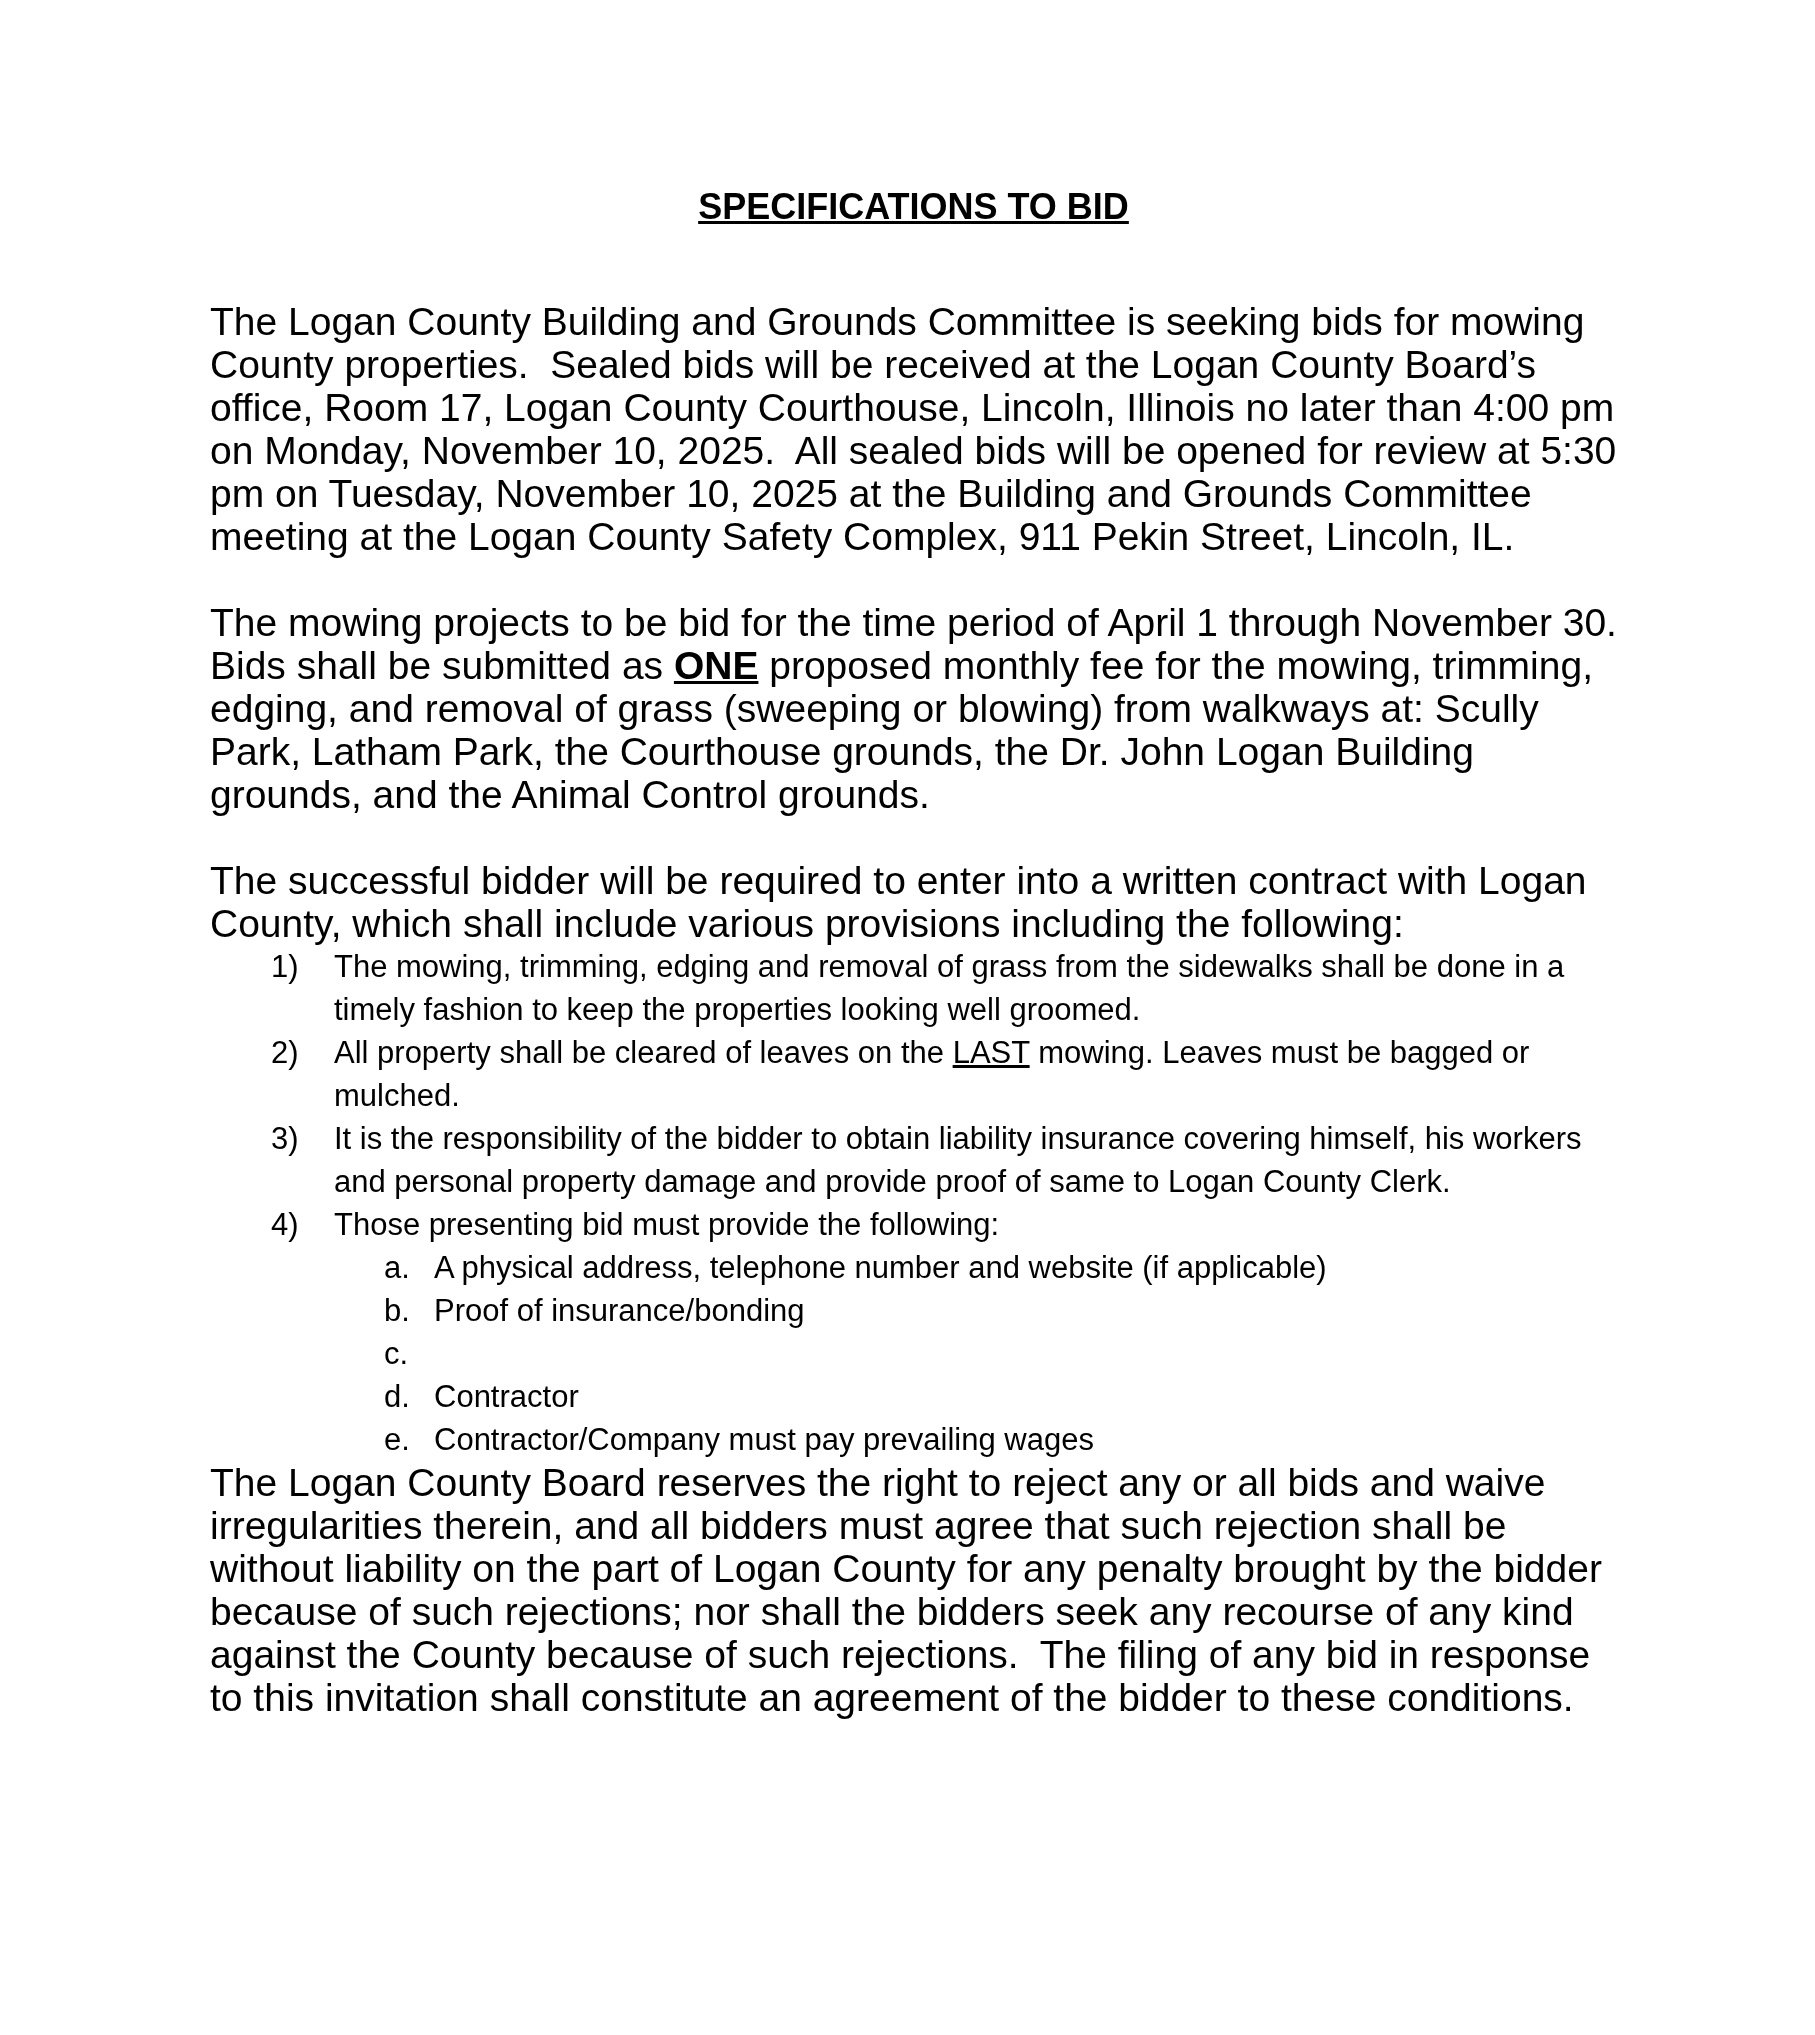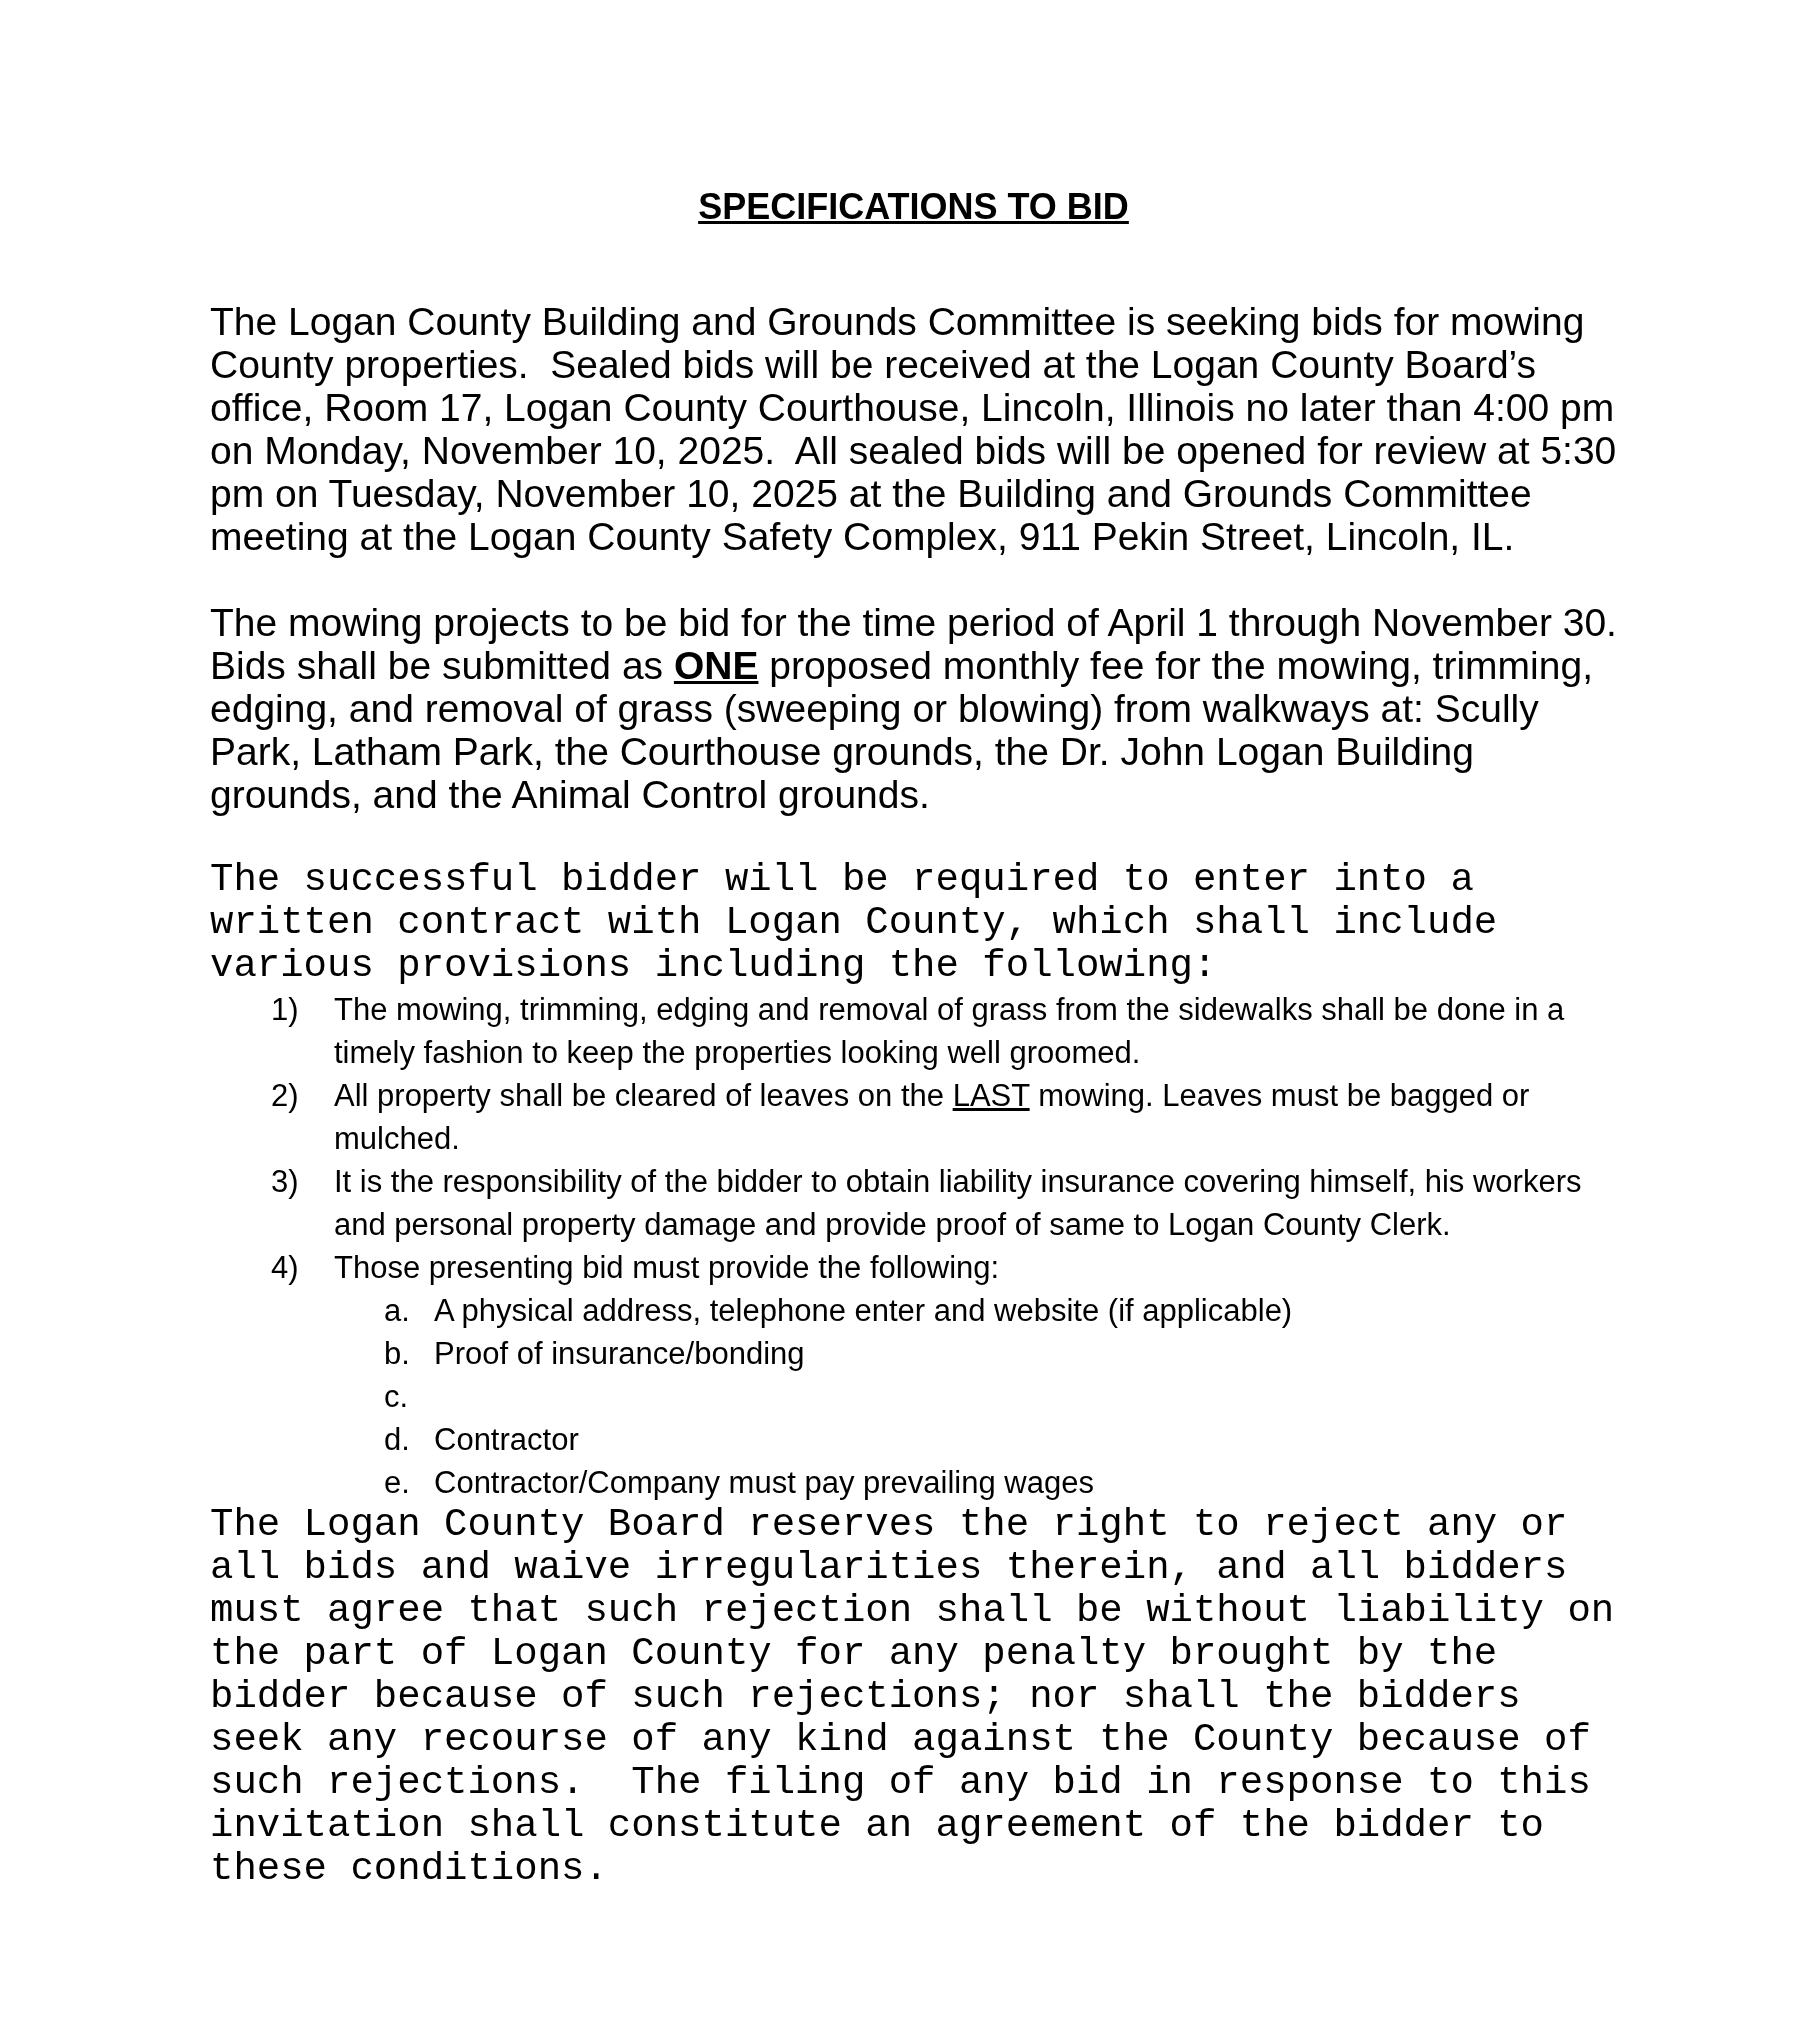"The successful bidder will be" .para.no-gap { font-family: Liberation Mono, monospace -> none }
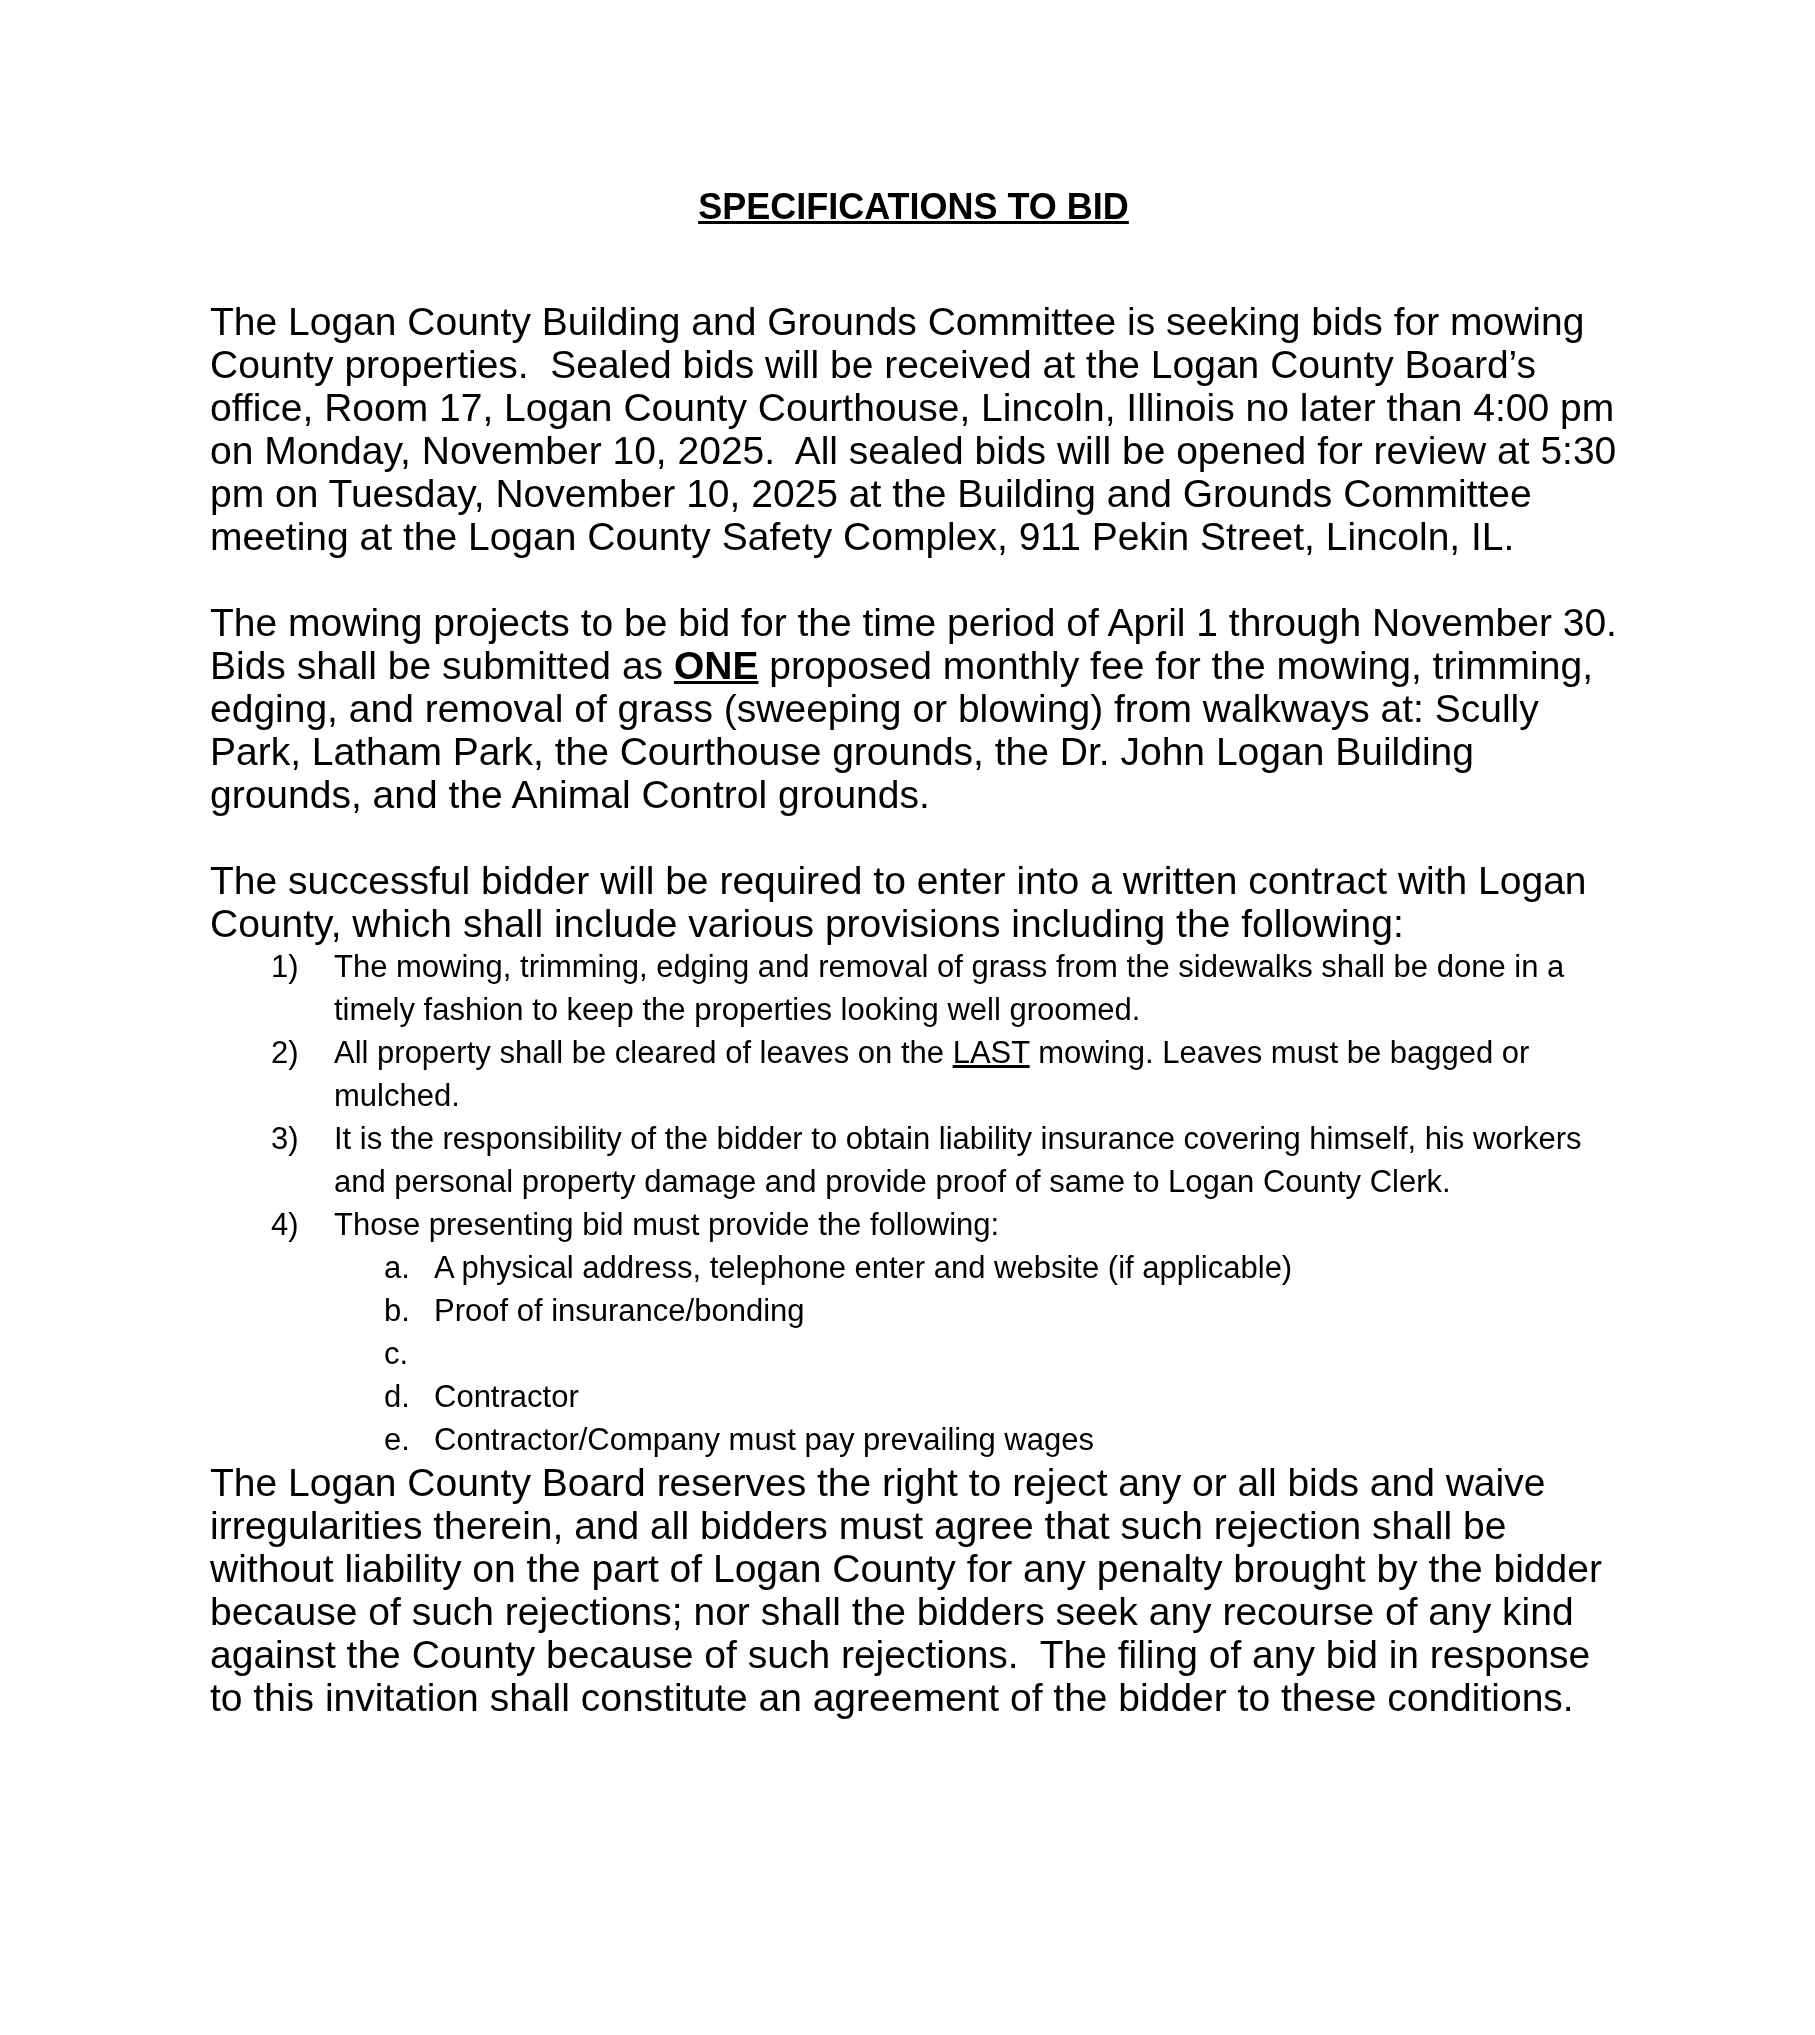"A physical address, telephone enter" span.li-text { text: enter -> number }
